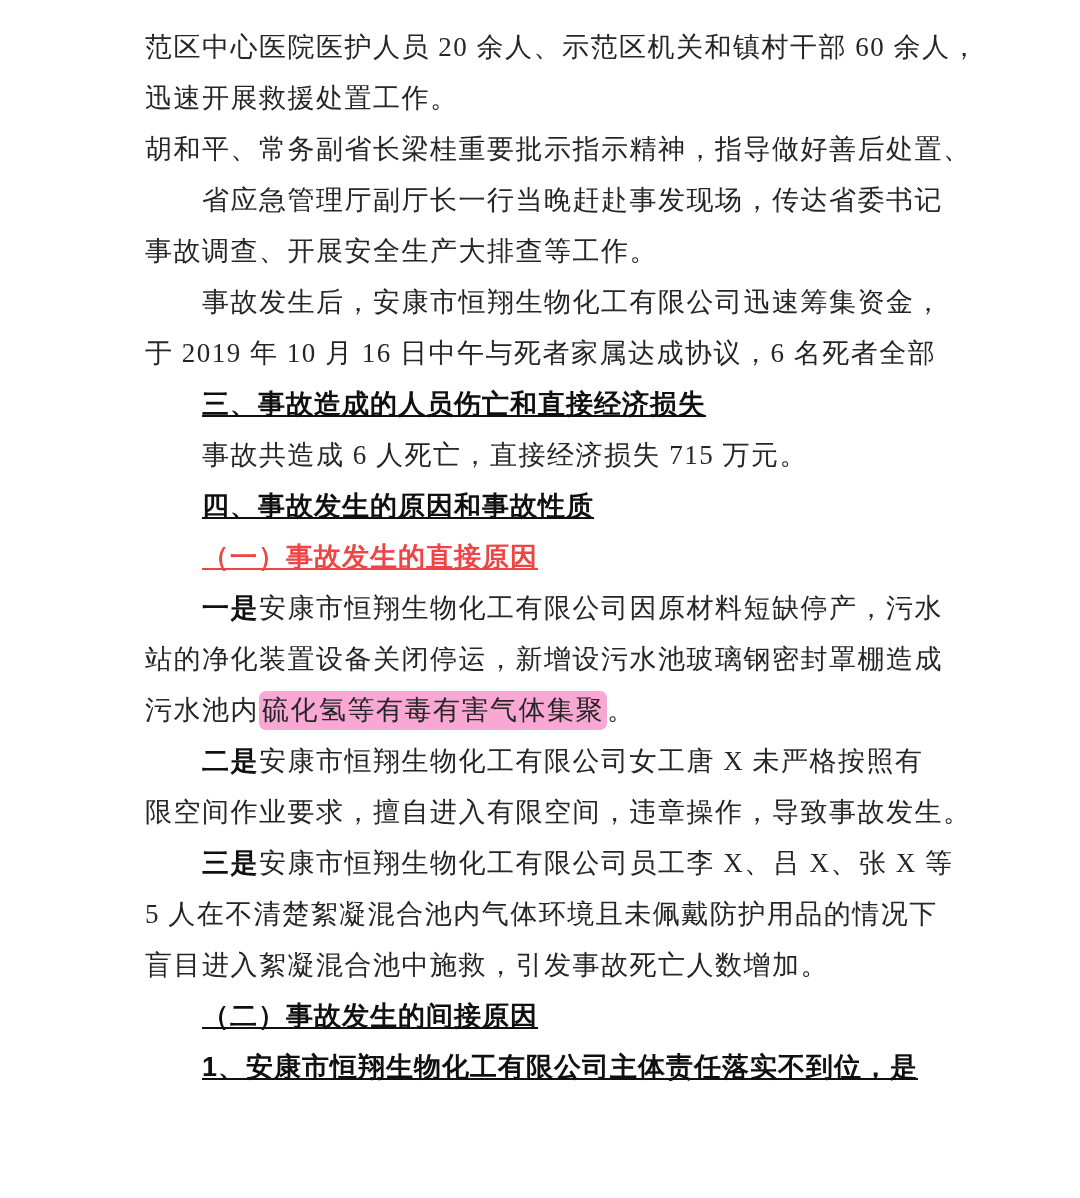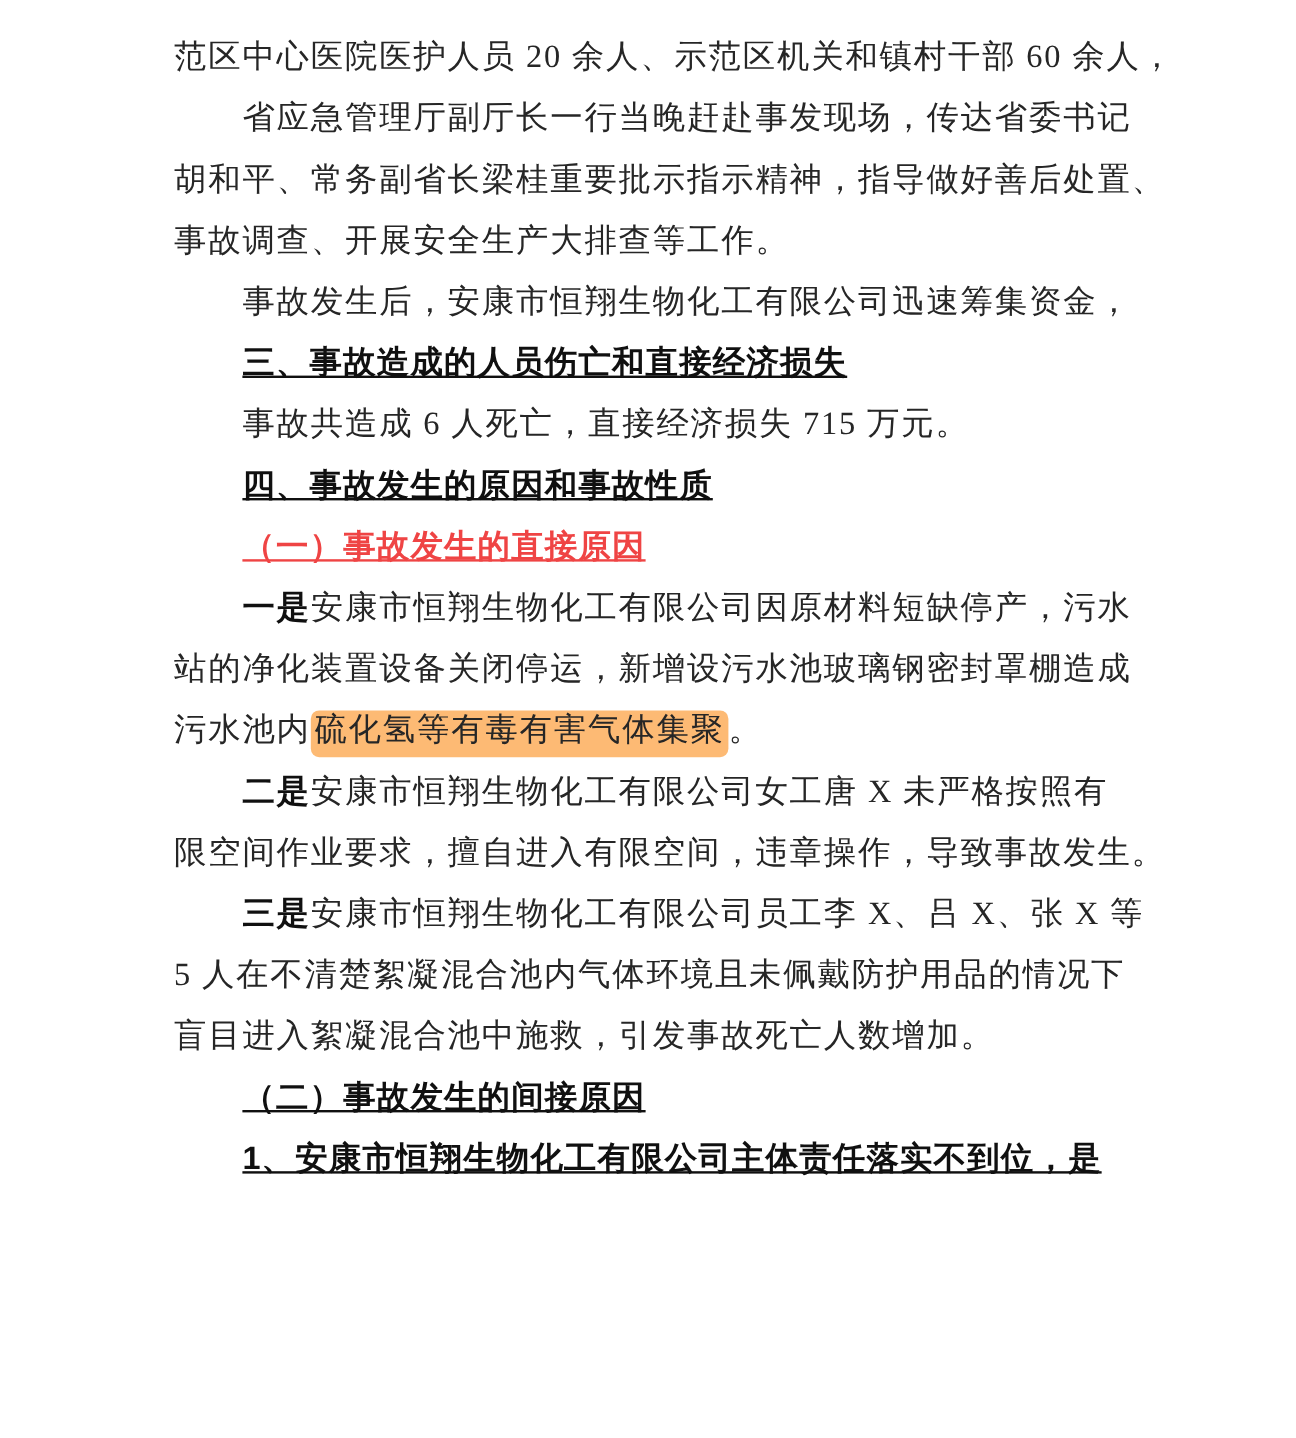"迅速开展救援处置工作。" p.line { html: none -> <p><span>迅速开展救援处置工作。</span></p> }
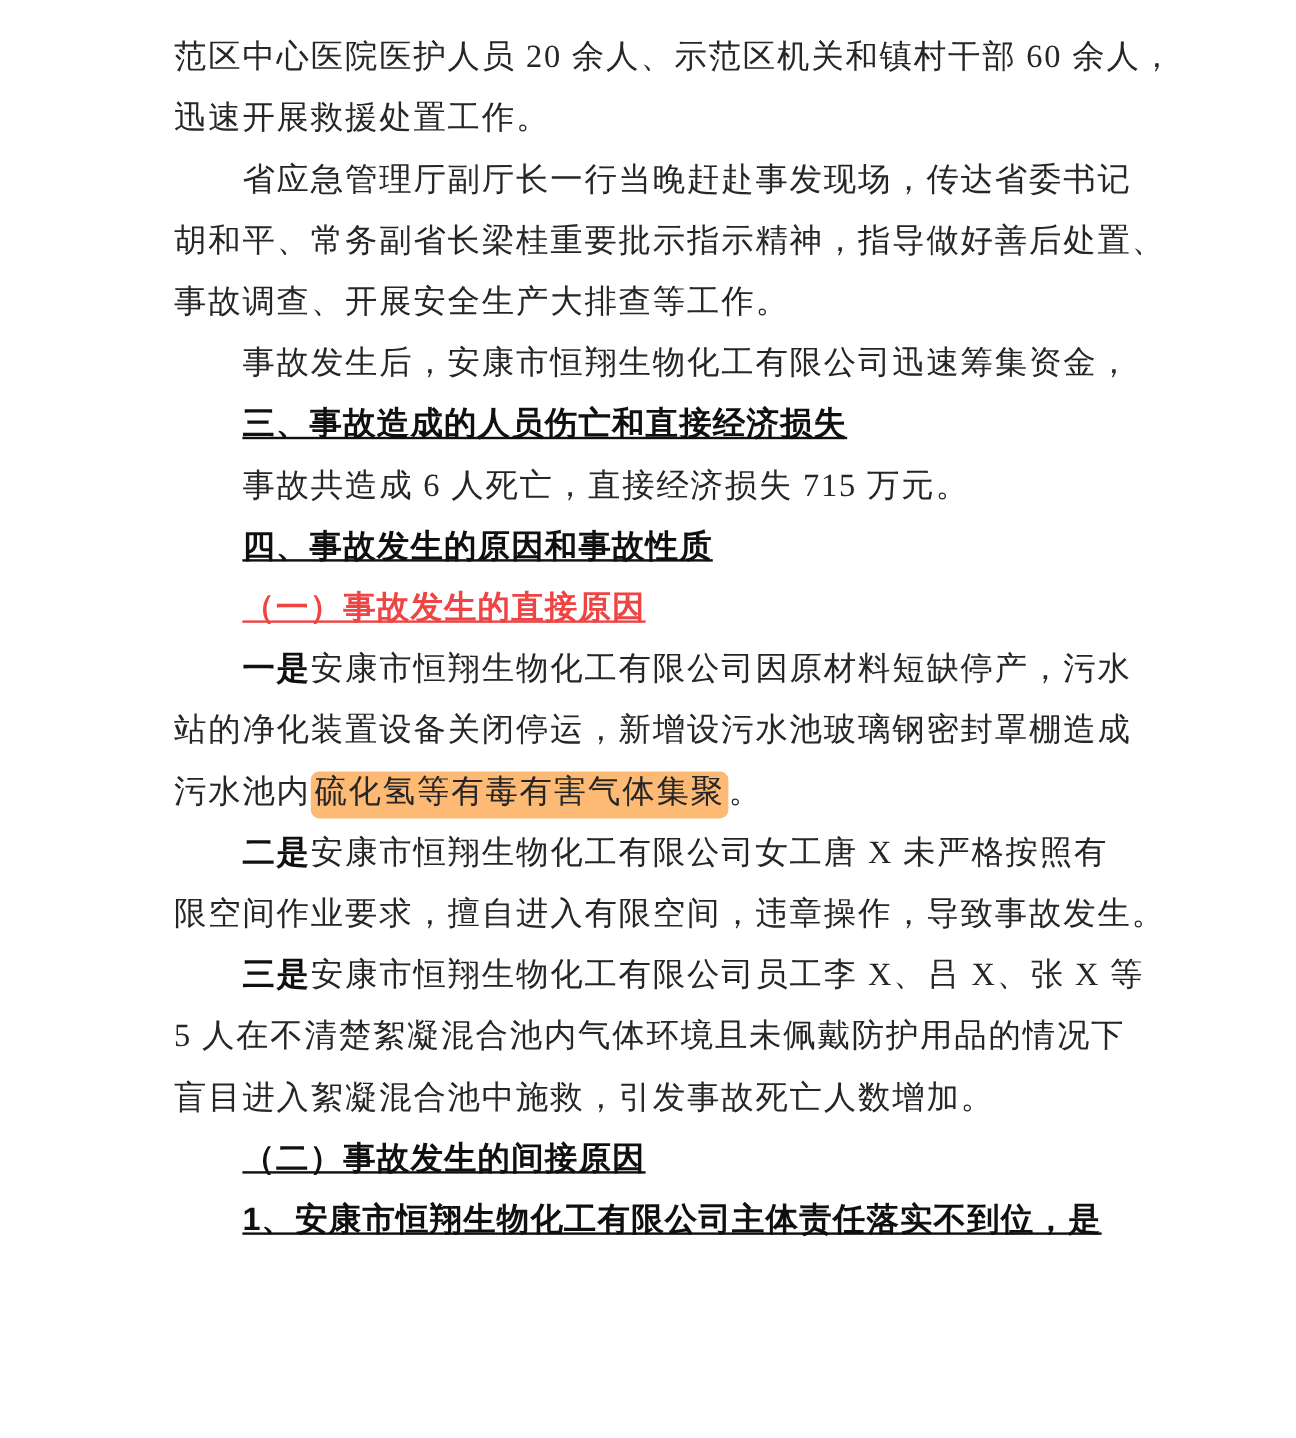"省应急管理厅副厅长一行当晚赶赴事发现场，传达省委书记" p.line { order: before "胡和平、常务副省长梁桂重要批示指示精神，指导做好善后处置、" -> after "胡和平、常务副省长梁桂重要批示指示精神，指导做好善后处置、" }
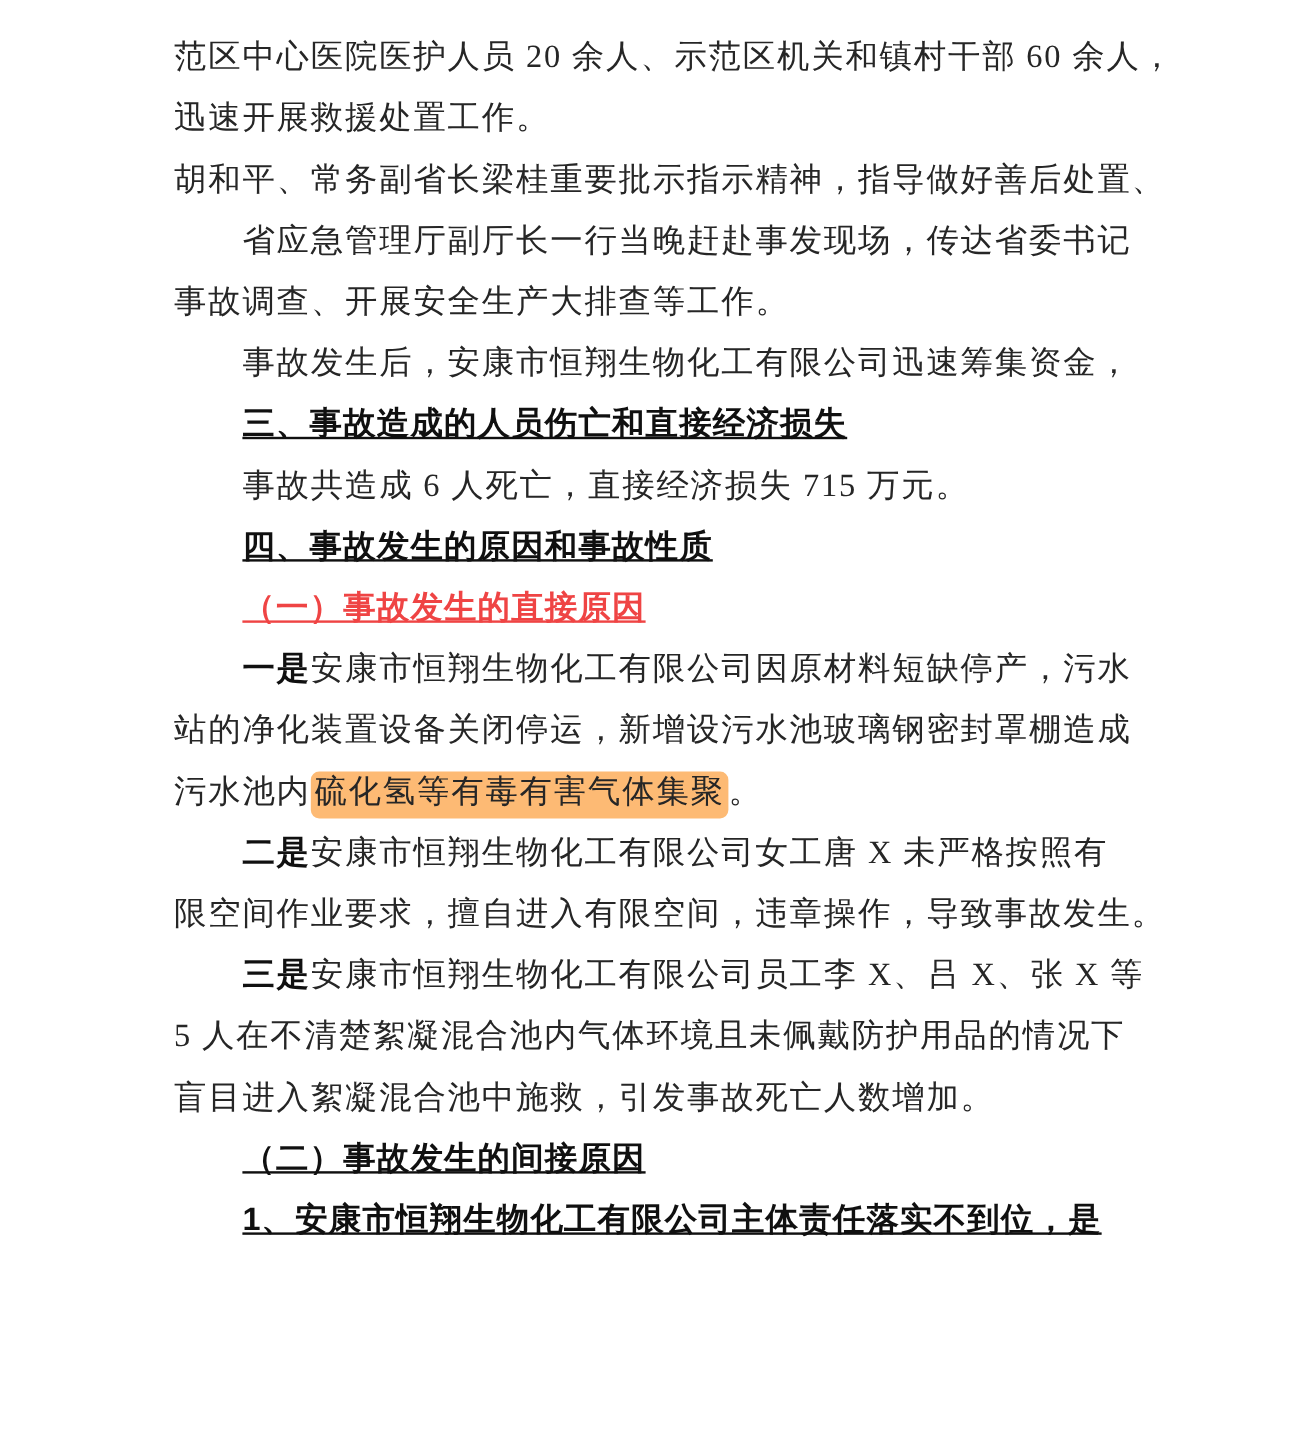"于 2019 年 10 月" p.line { html: none -> <p><span>于 2019 年 10 月 16 日中午与死者家属达成协议，6 名死者全部</span></p> }
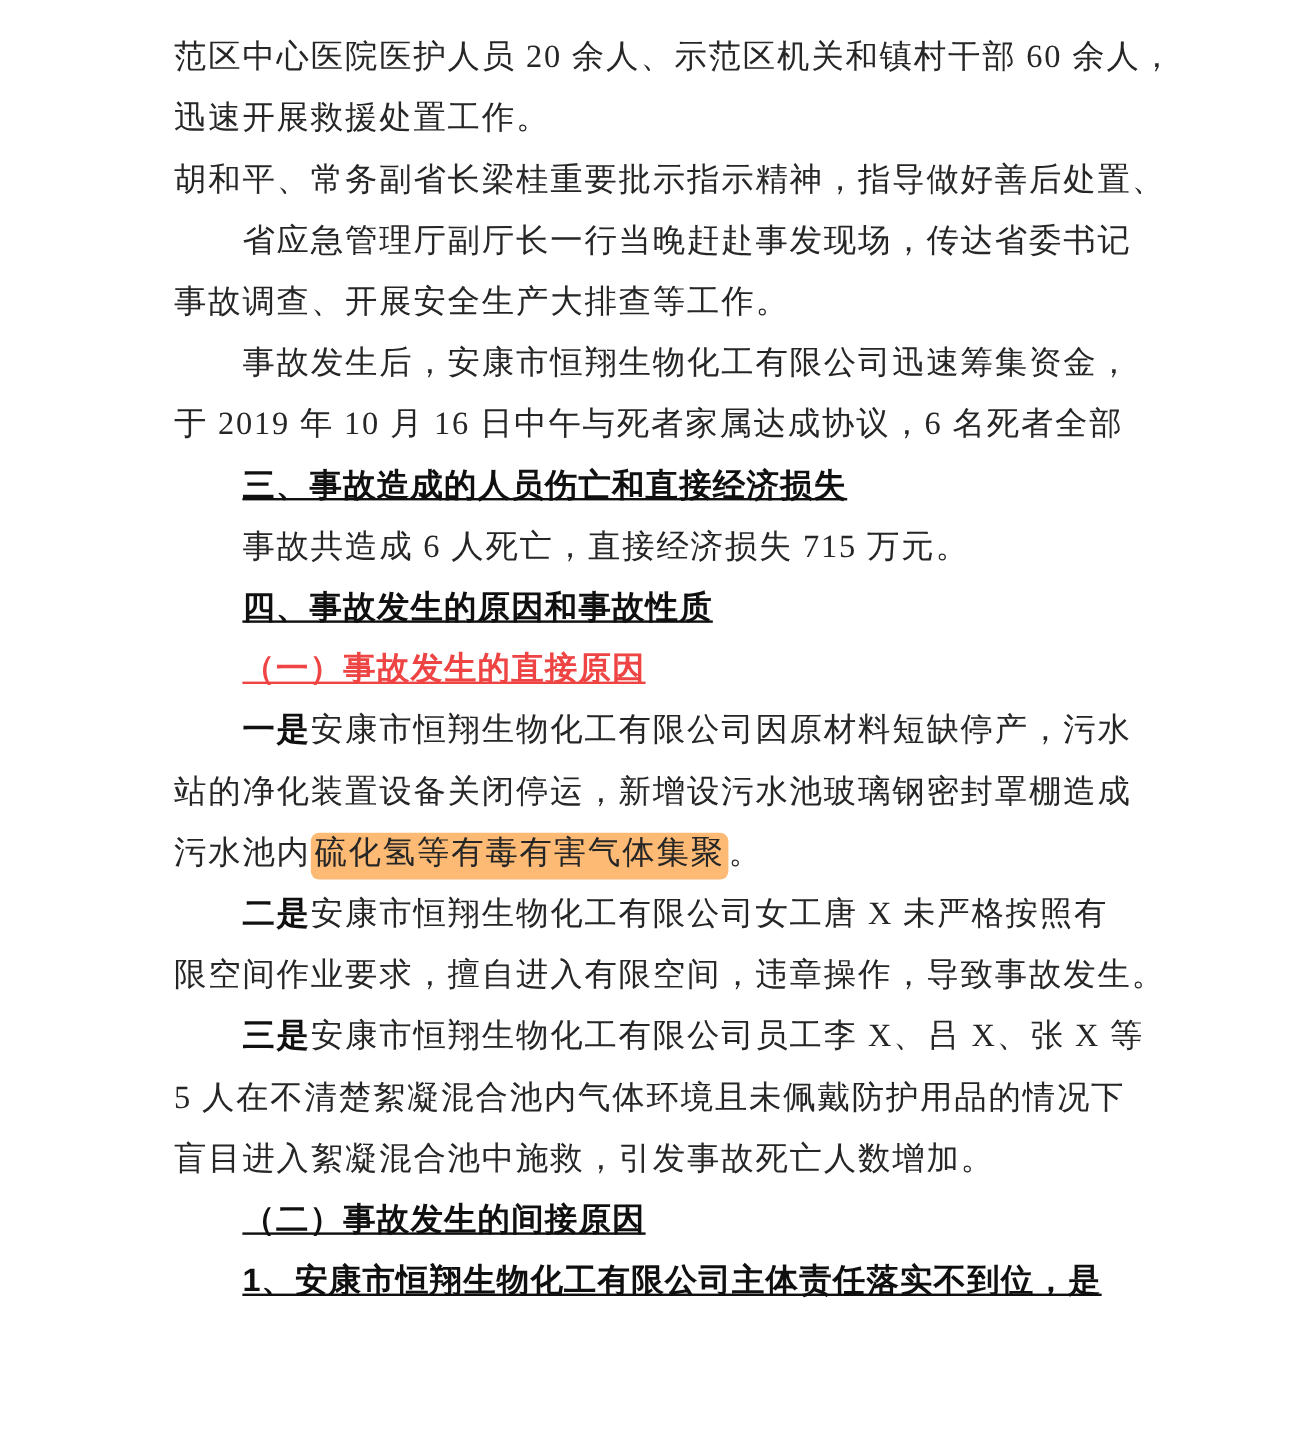"硫化氢等有毒有害气体集聚" span.hl { background: #fdba74 -> #f9a8d4; font-family: Liberation Mono, monospace -> none }
